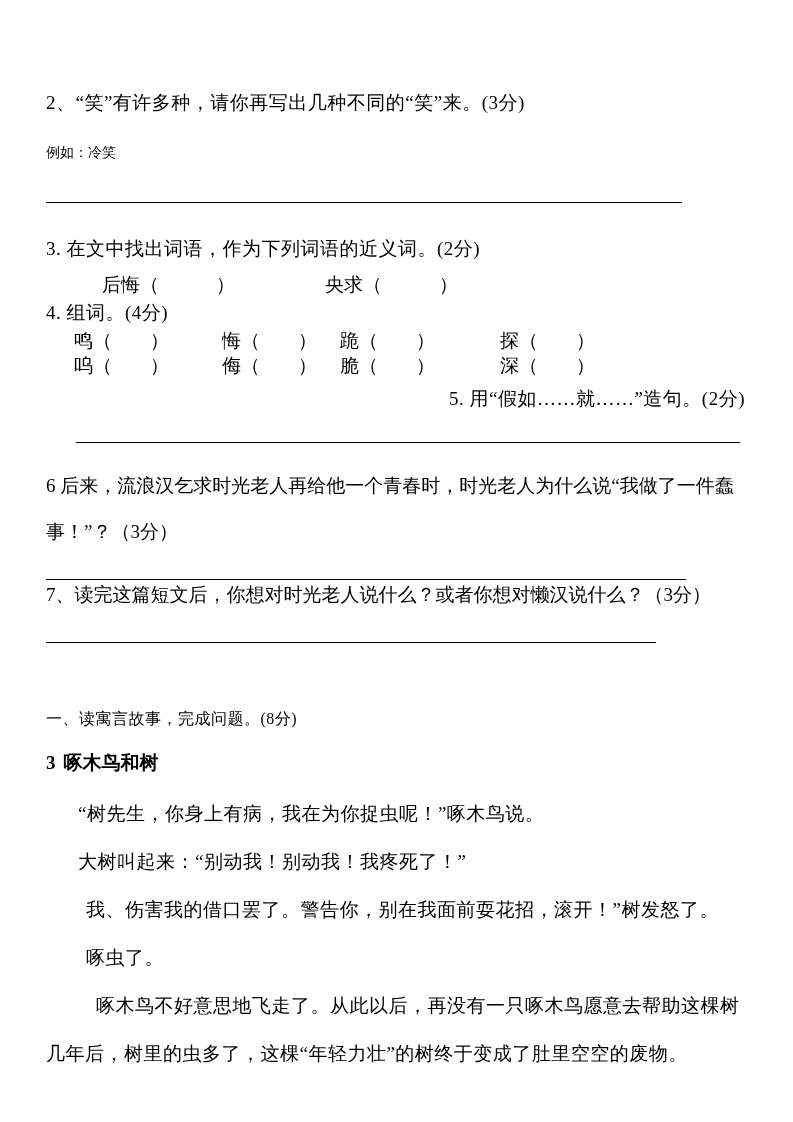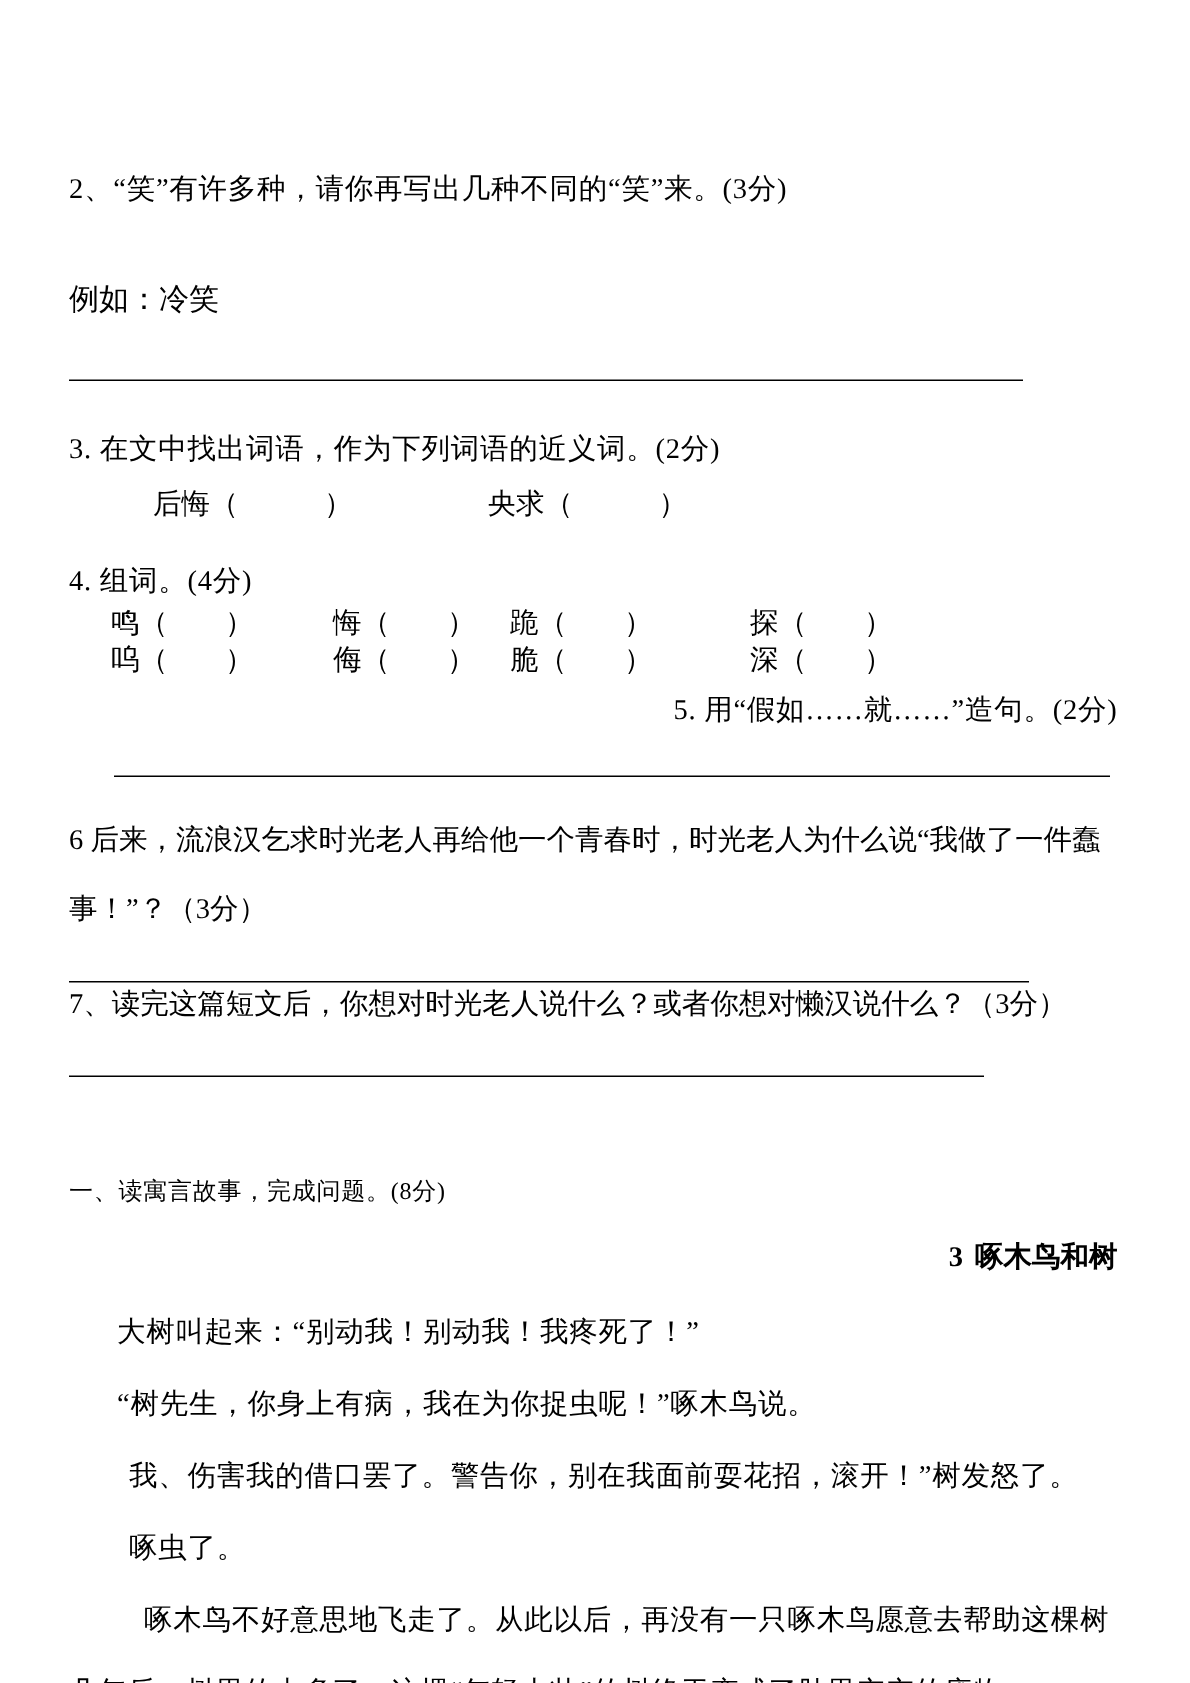"2、“笑”有许多种，请你再写出几种不同的“笑”来。(3分)" .q-text { margin-top: 24px -> none }
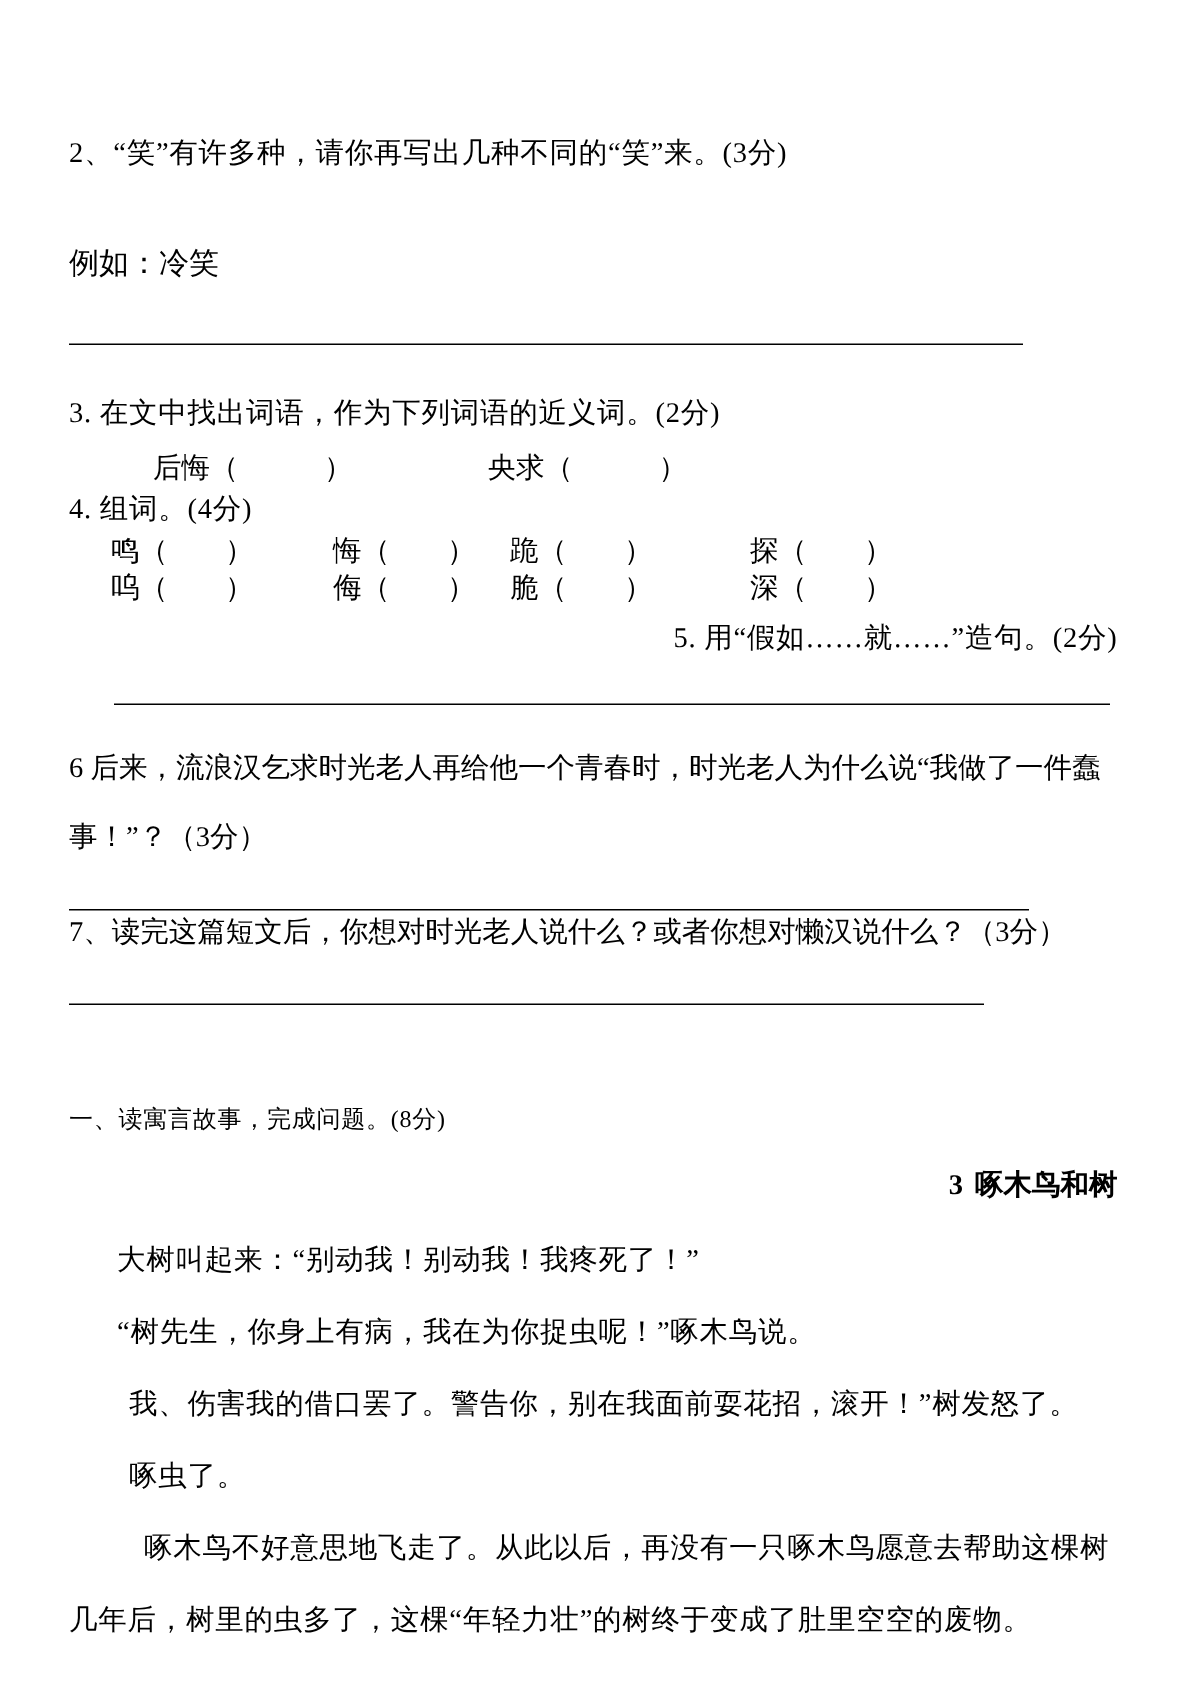"例如：冷笑" .example { font-size: 20px -> 14px; margin-top: 44px -> 26px }
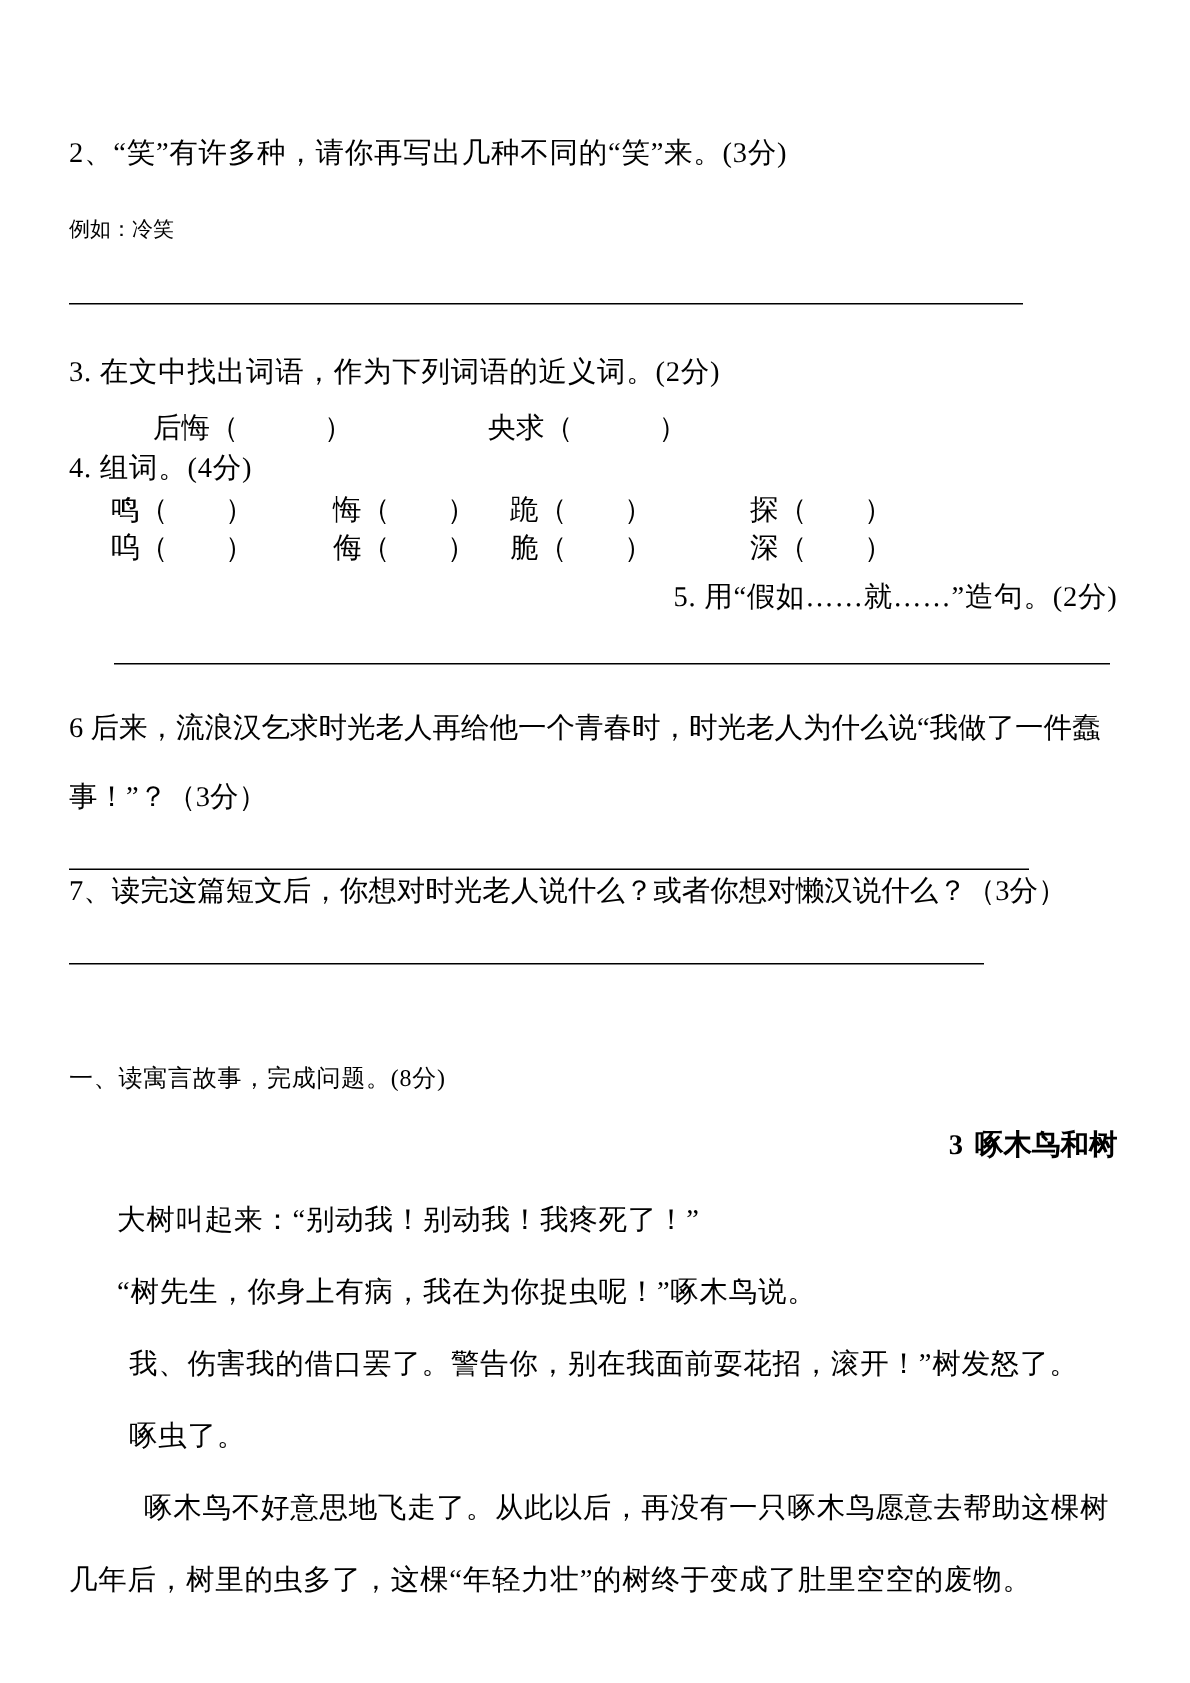"3 啄木鸟和树" .story-title { text-align: right -> left }
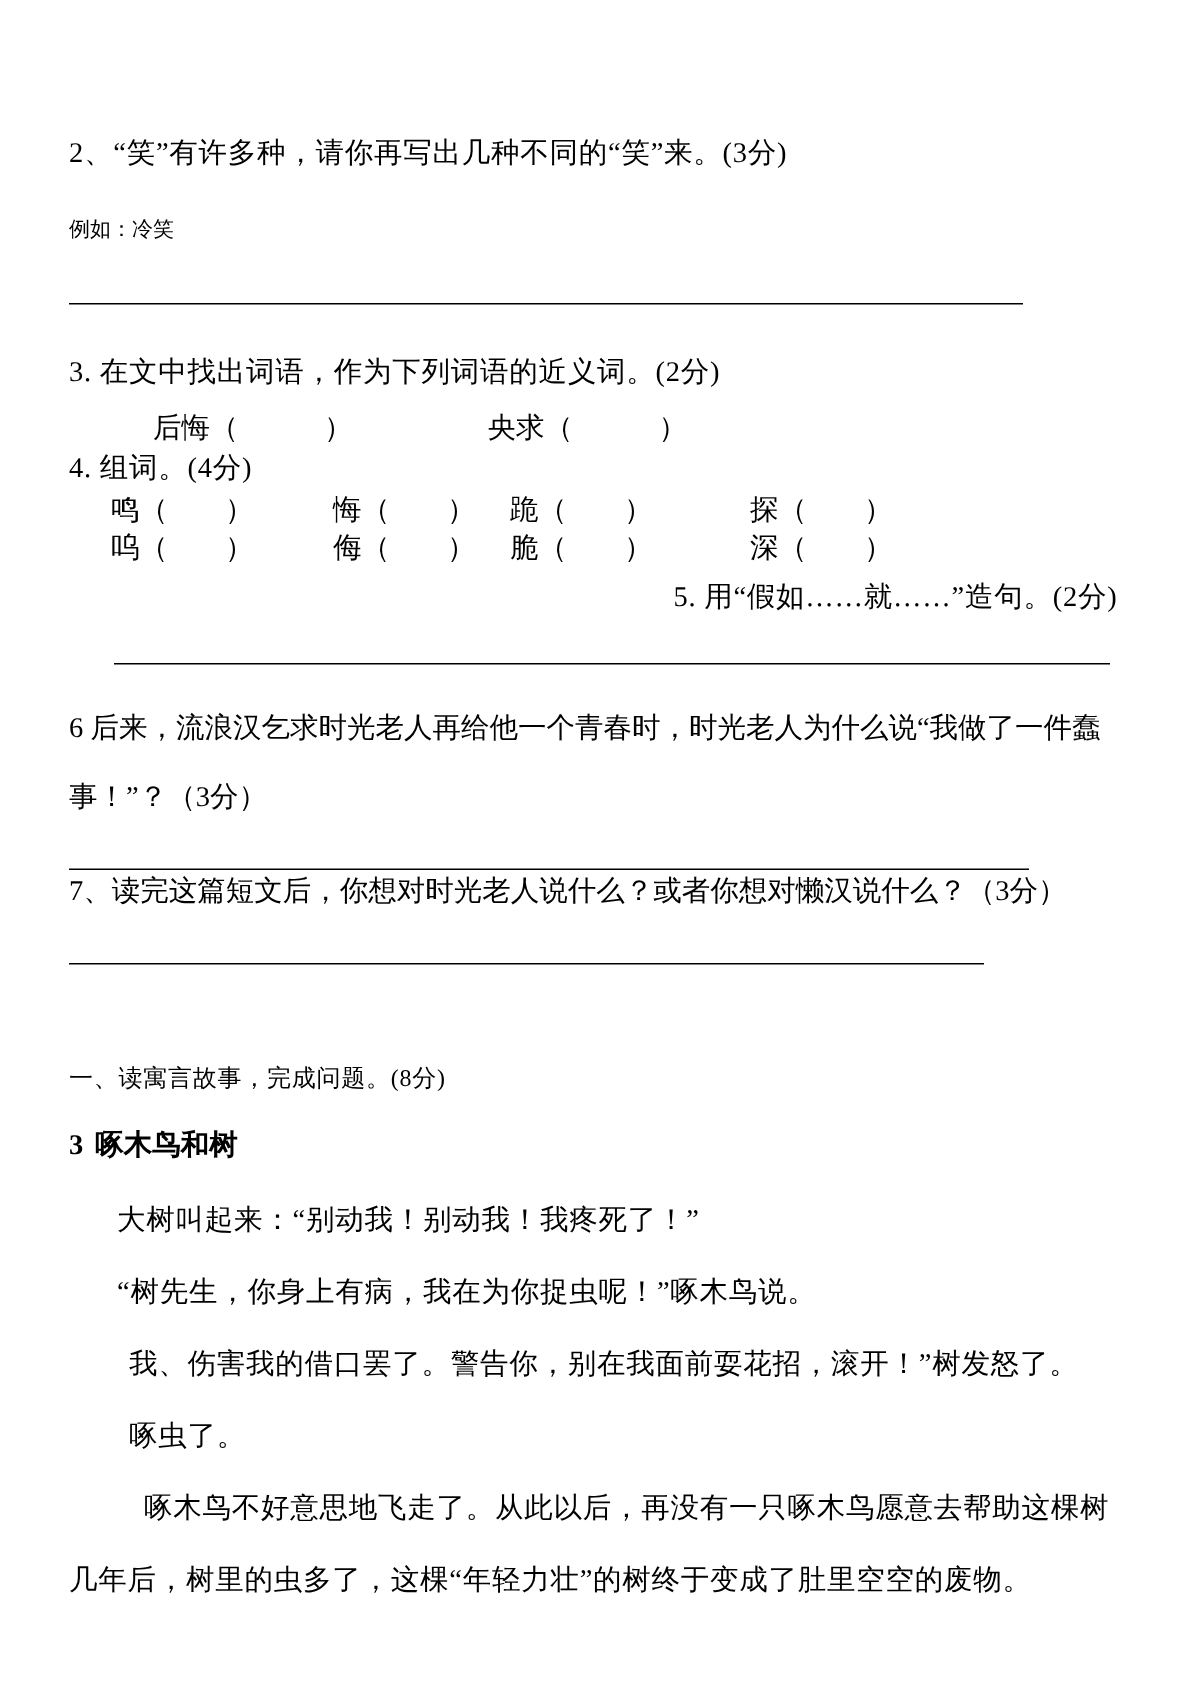"大树叫起来：“别动我！别动我！我疼死了！”" div.story-line { order: before "“树先生，你身上有病，我在为你捉虫呢！”啄木鸟说。" -> after "“树先生，你身上有病，我在为你捉虫呢！”啄木鸟说。" }
